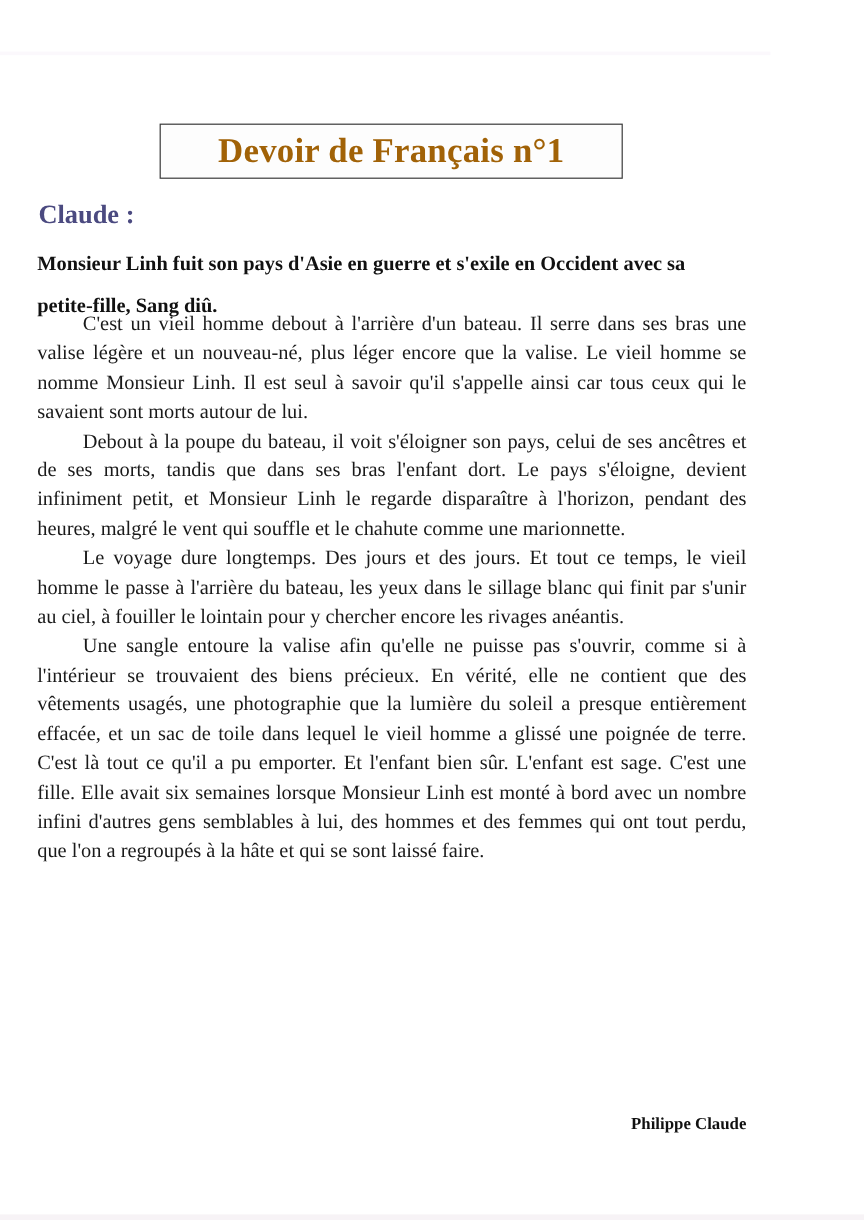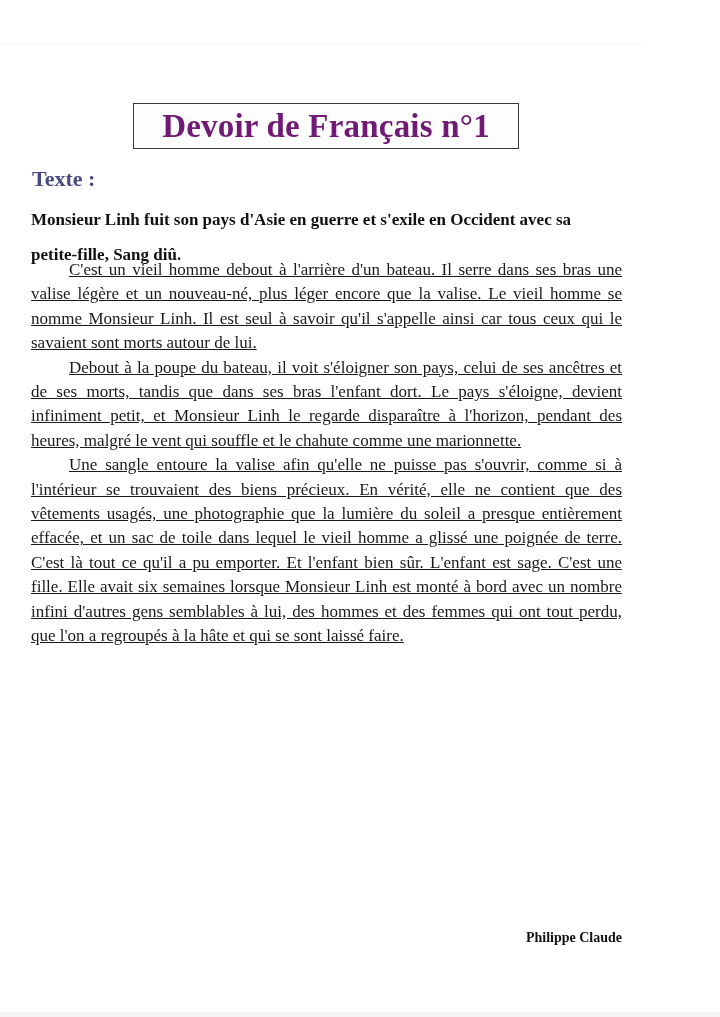"Devoir de Français n°1" .title-text { color: #701a75 -> #a16207; font-size: 33px -> 29px }
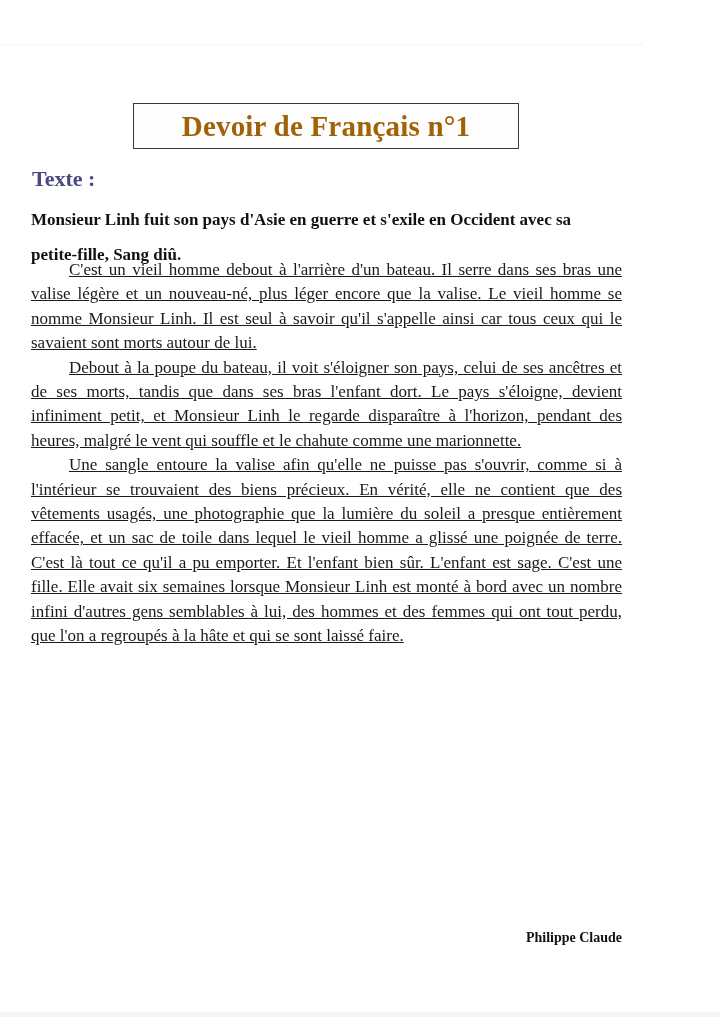"Texte :" div.section-label { text: Texte -> Claude }
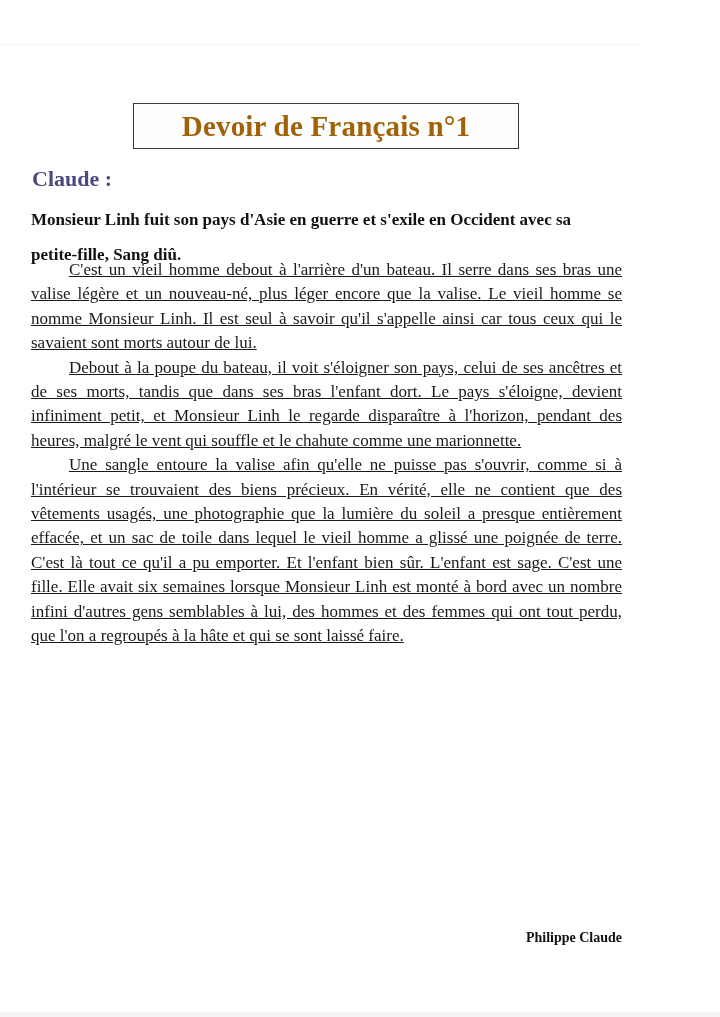"C'est un vieil homme debout" .body-text p { text-decoration: underline -> none }
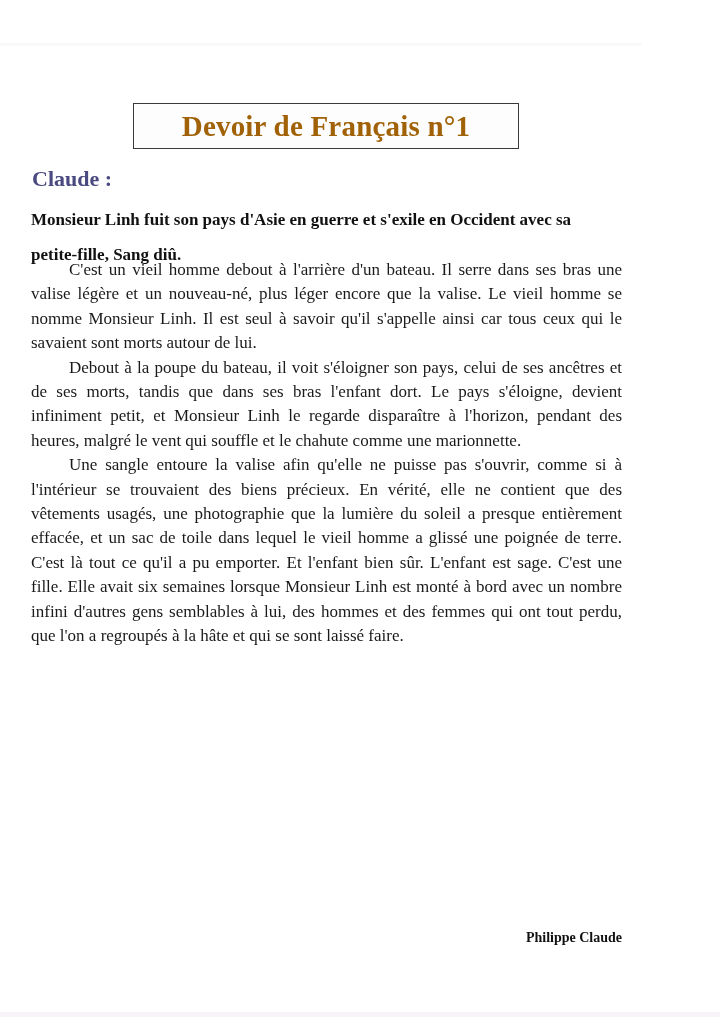"Le voyage dure longtemps. Des" p { html: none -> <p>Le voyage dure longtemps. Des jours et des jours. Et tout ce temps, le vieil homme le passe à l'arrière du bateau, les yeux dans le sillage blanc qui finit par s'unir au ciel, à fouiller le lointain pour y chercher encore les rivages anéantis.</p> }
